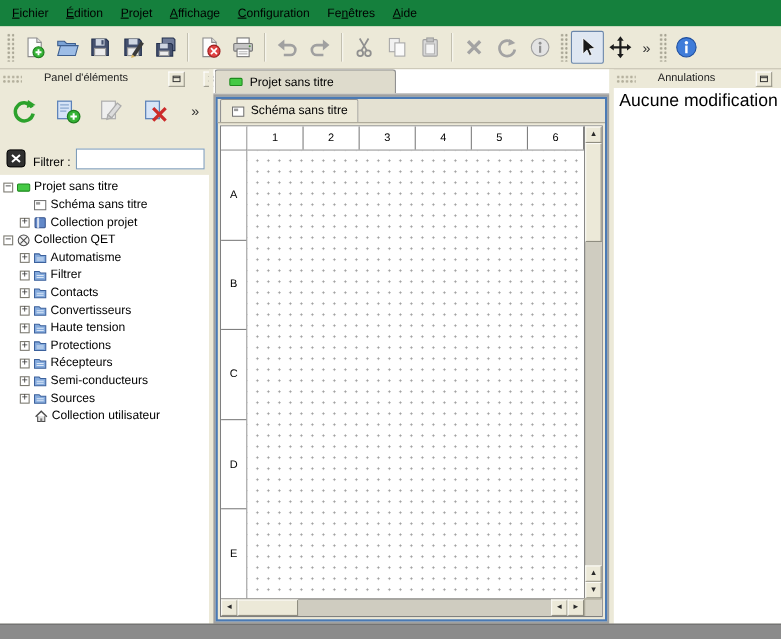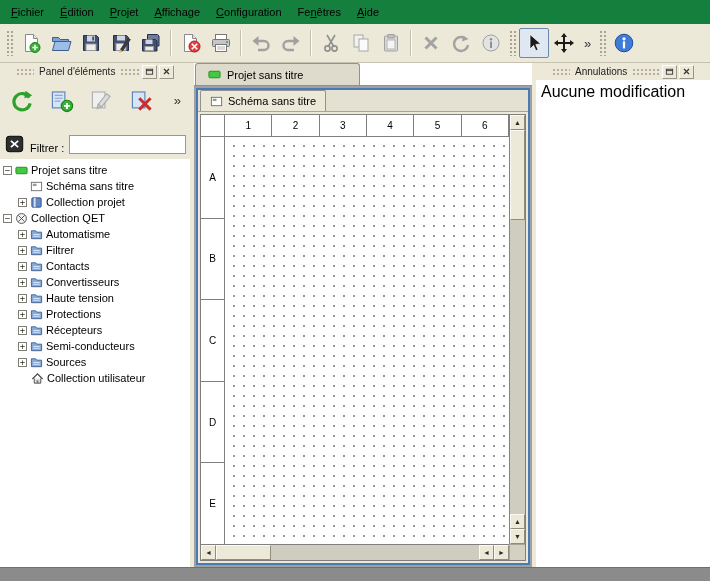"Panel d'éléments" .dock-title { gap: 2px -> 17px; padding: 1px 16px -> 1px 2px }
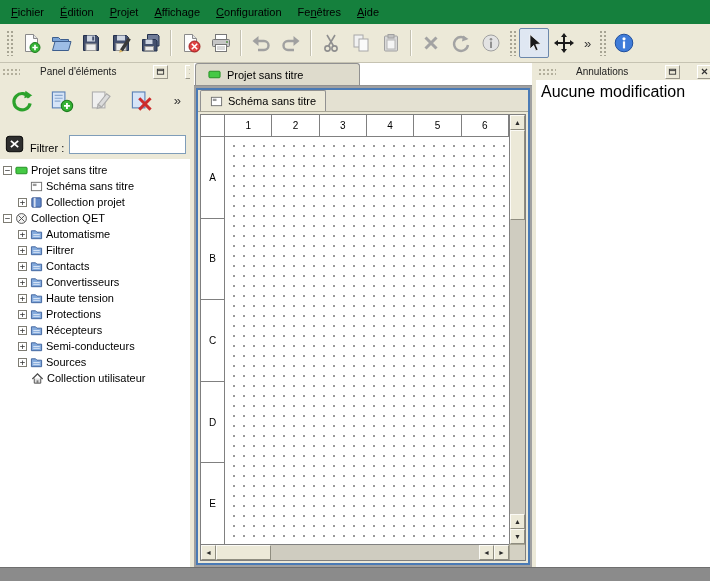"Annulations" .right-dock { width: 174px -> 152px }
